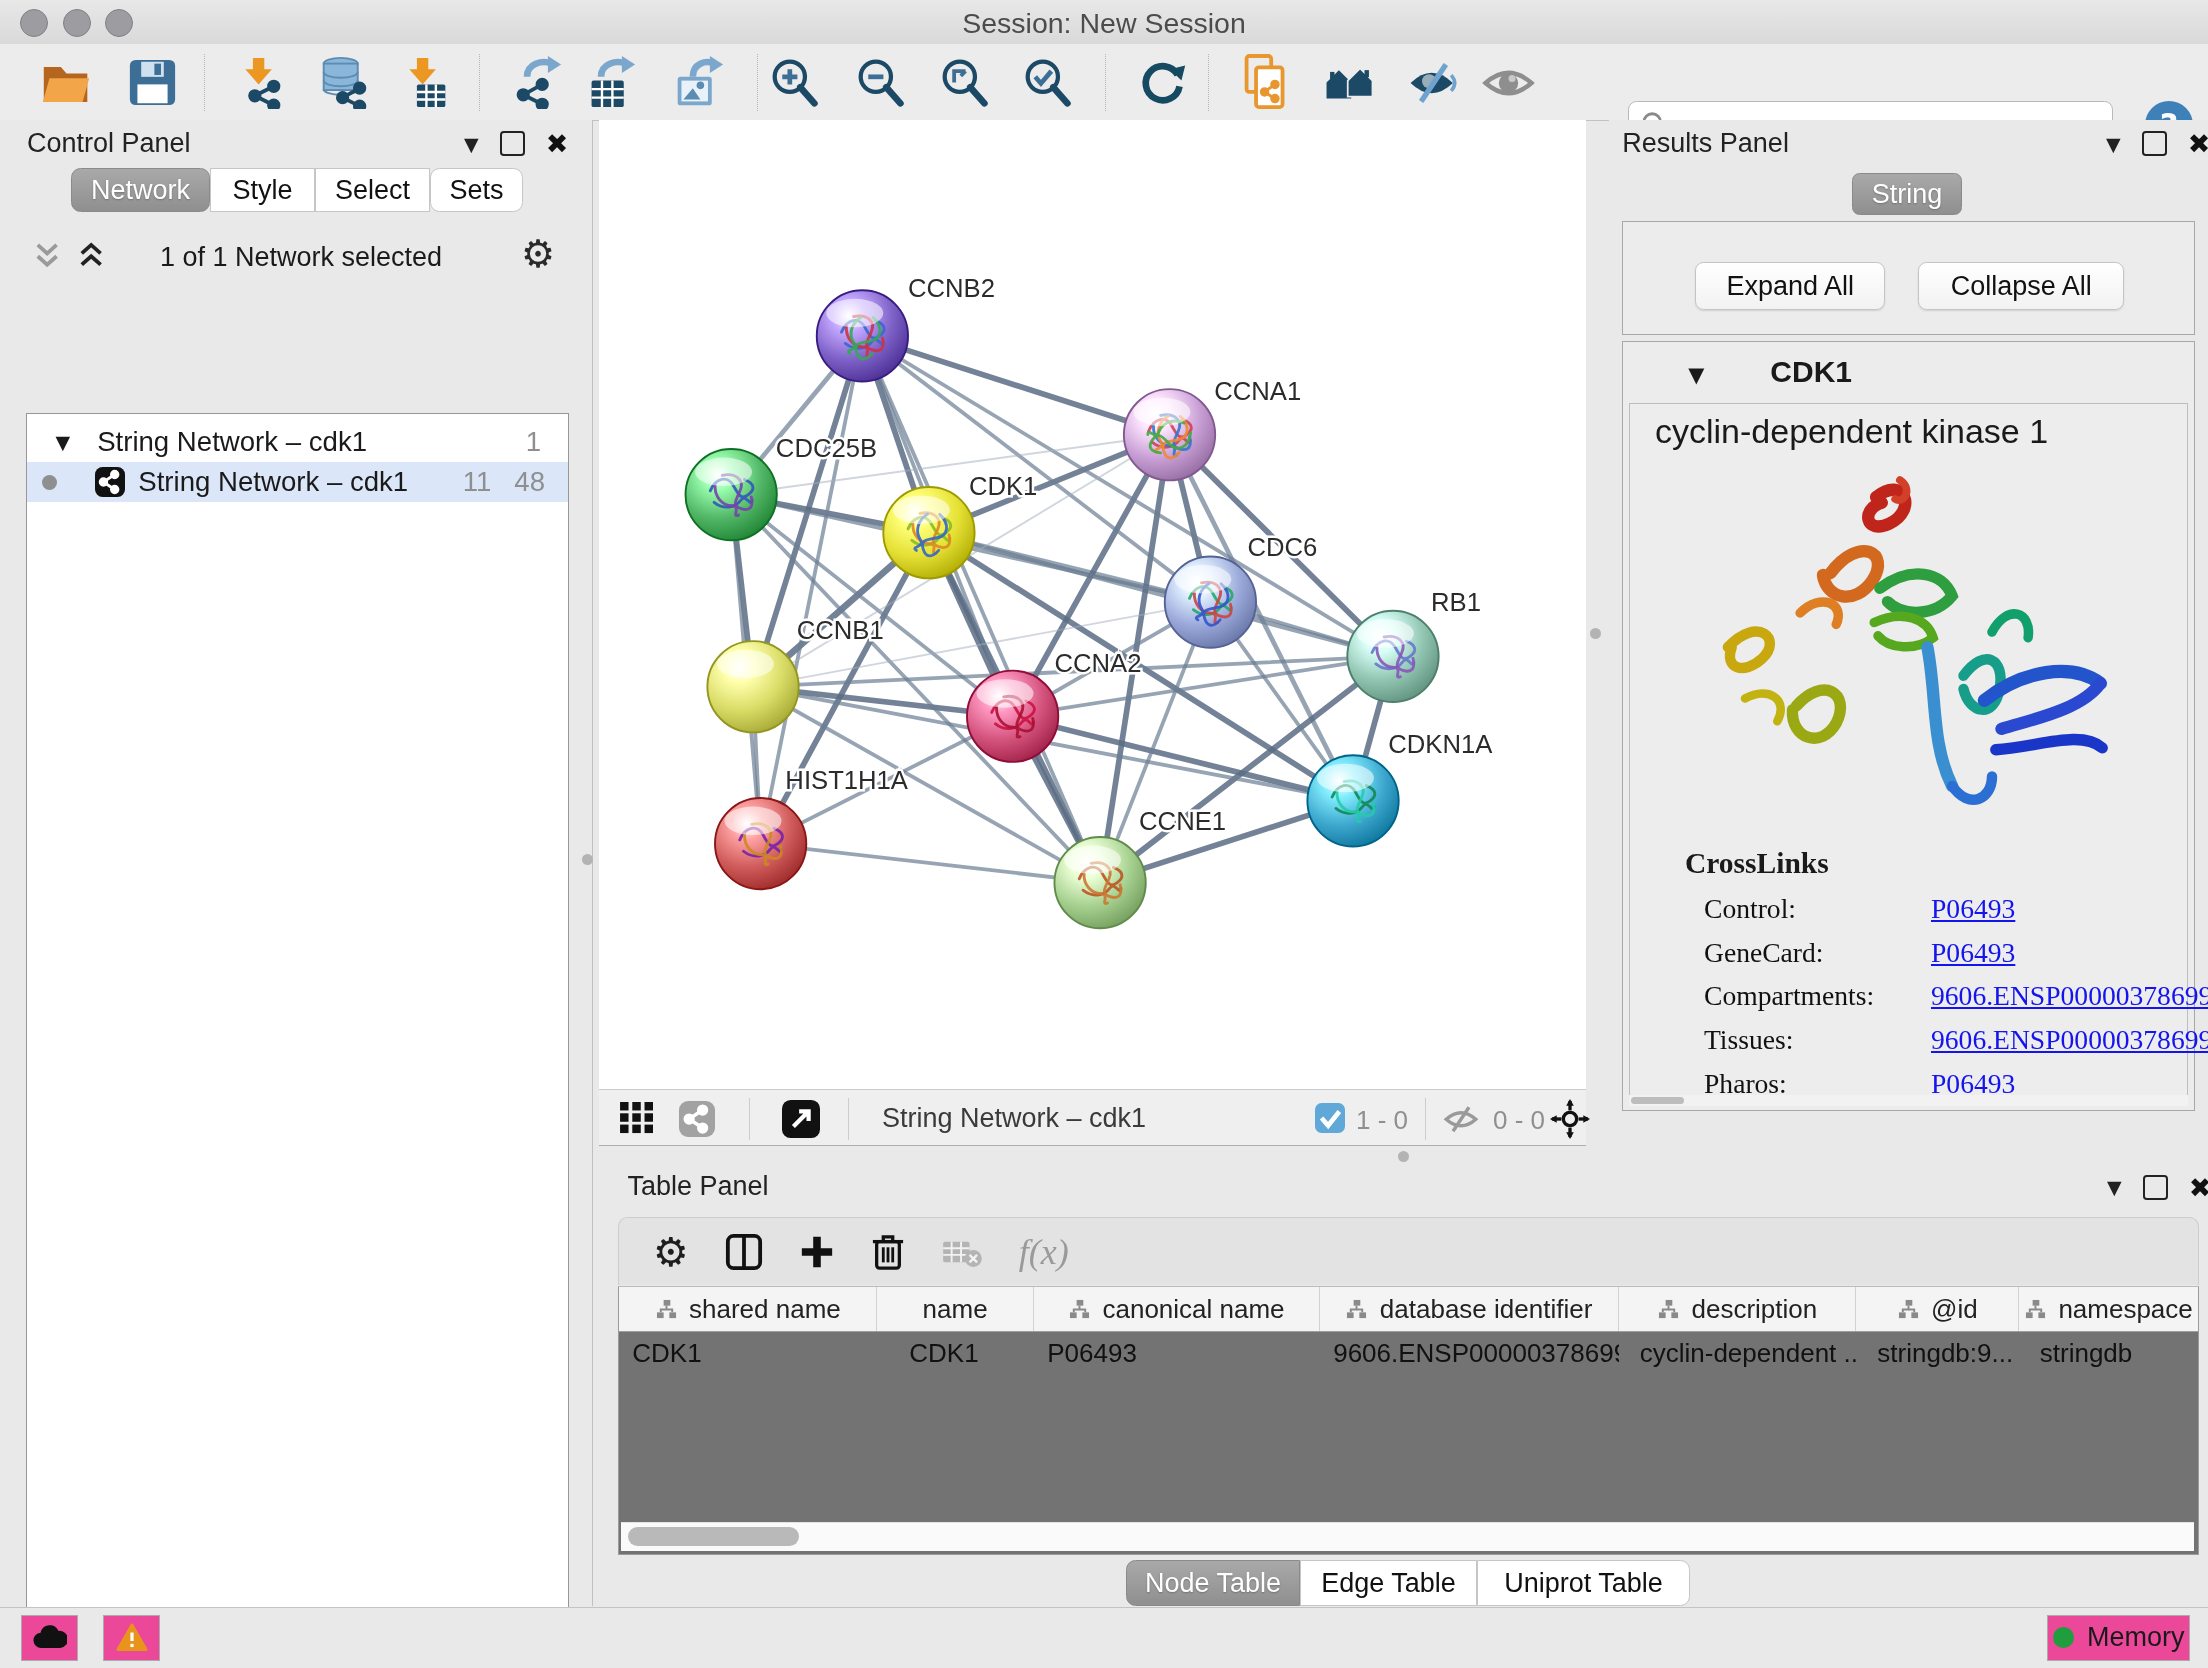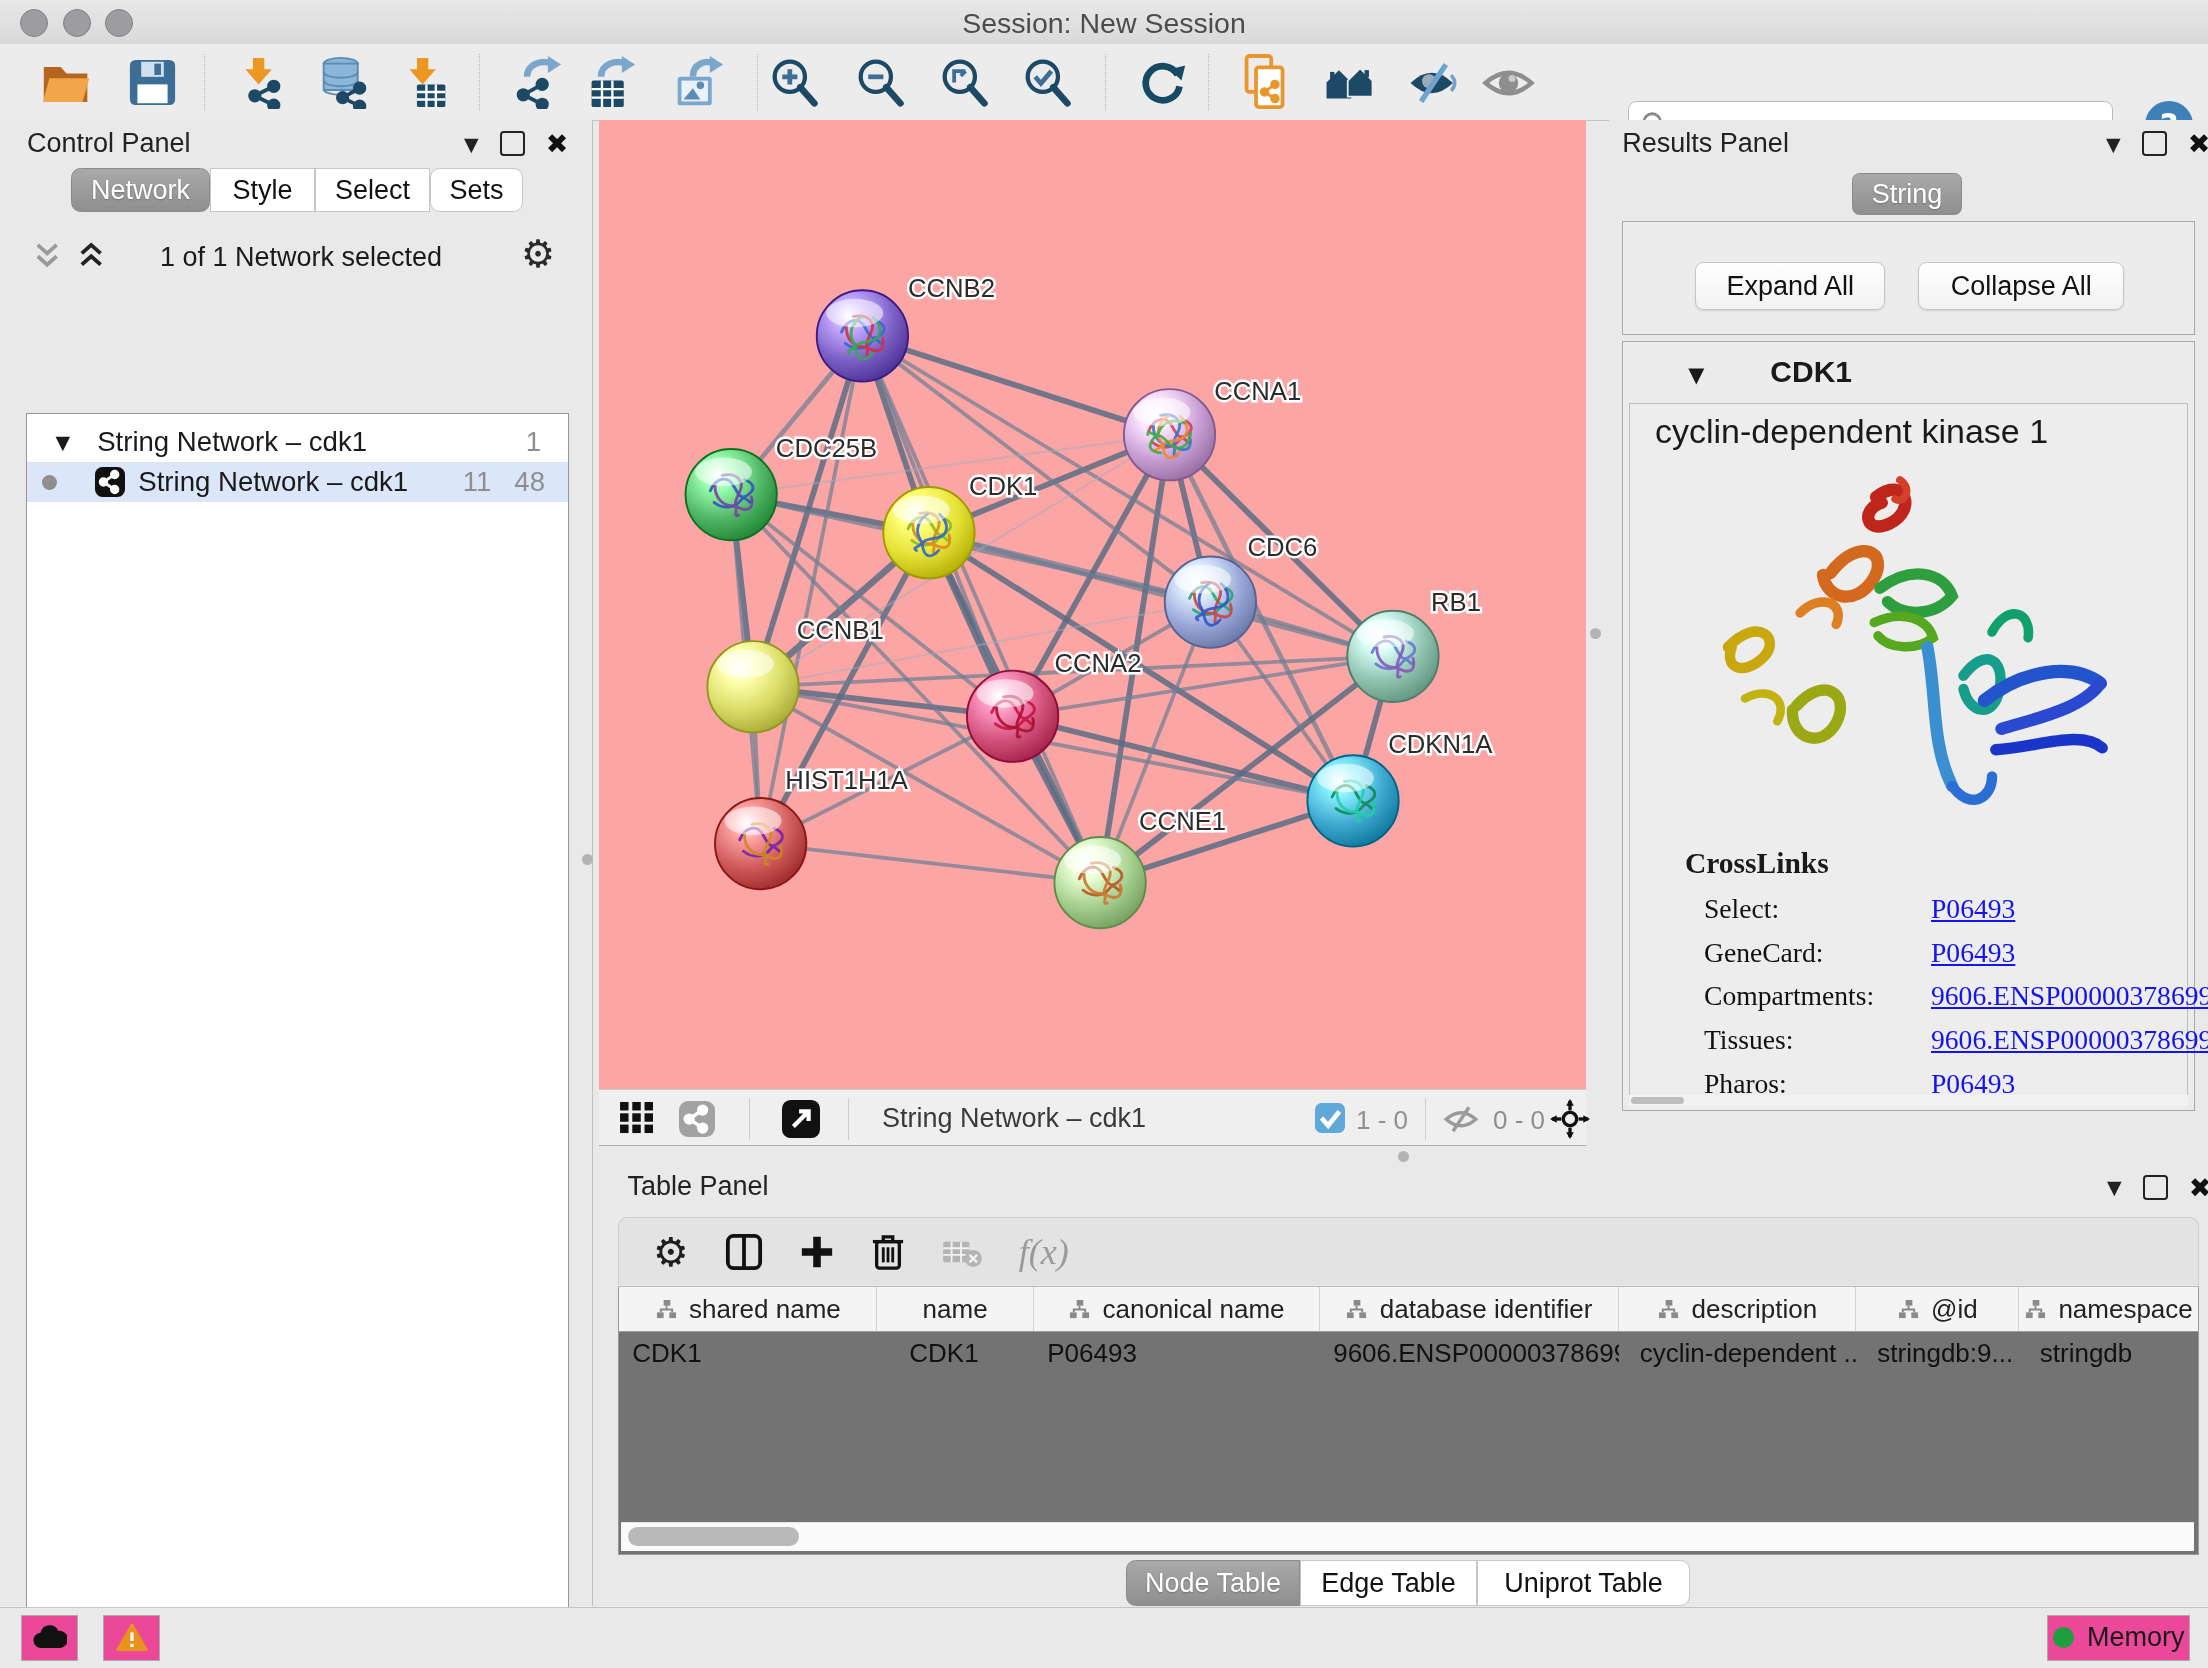"CCNB2" .netcanvas { background: #fca5a5 -> #ffffff }
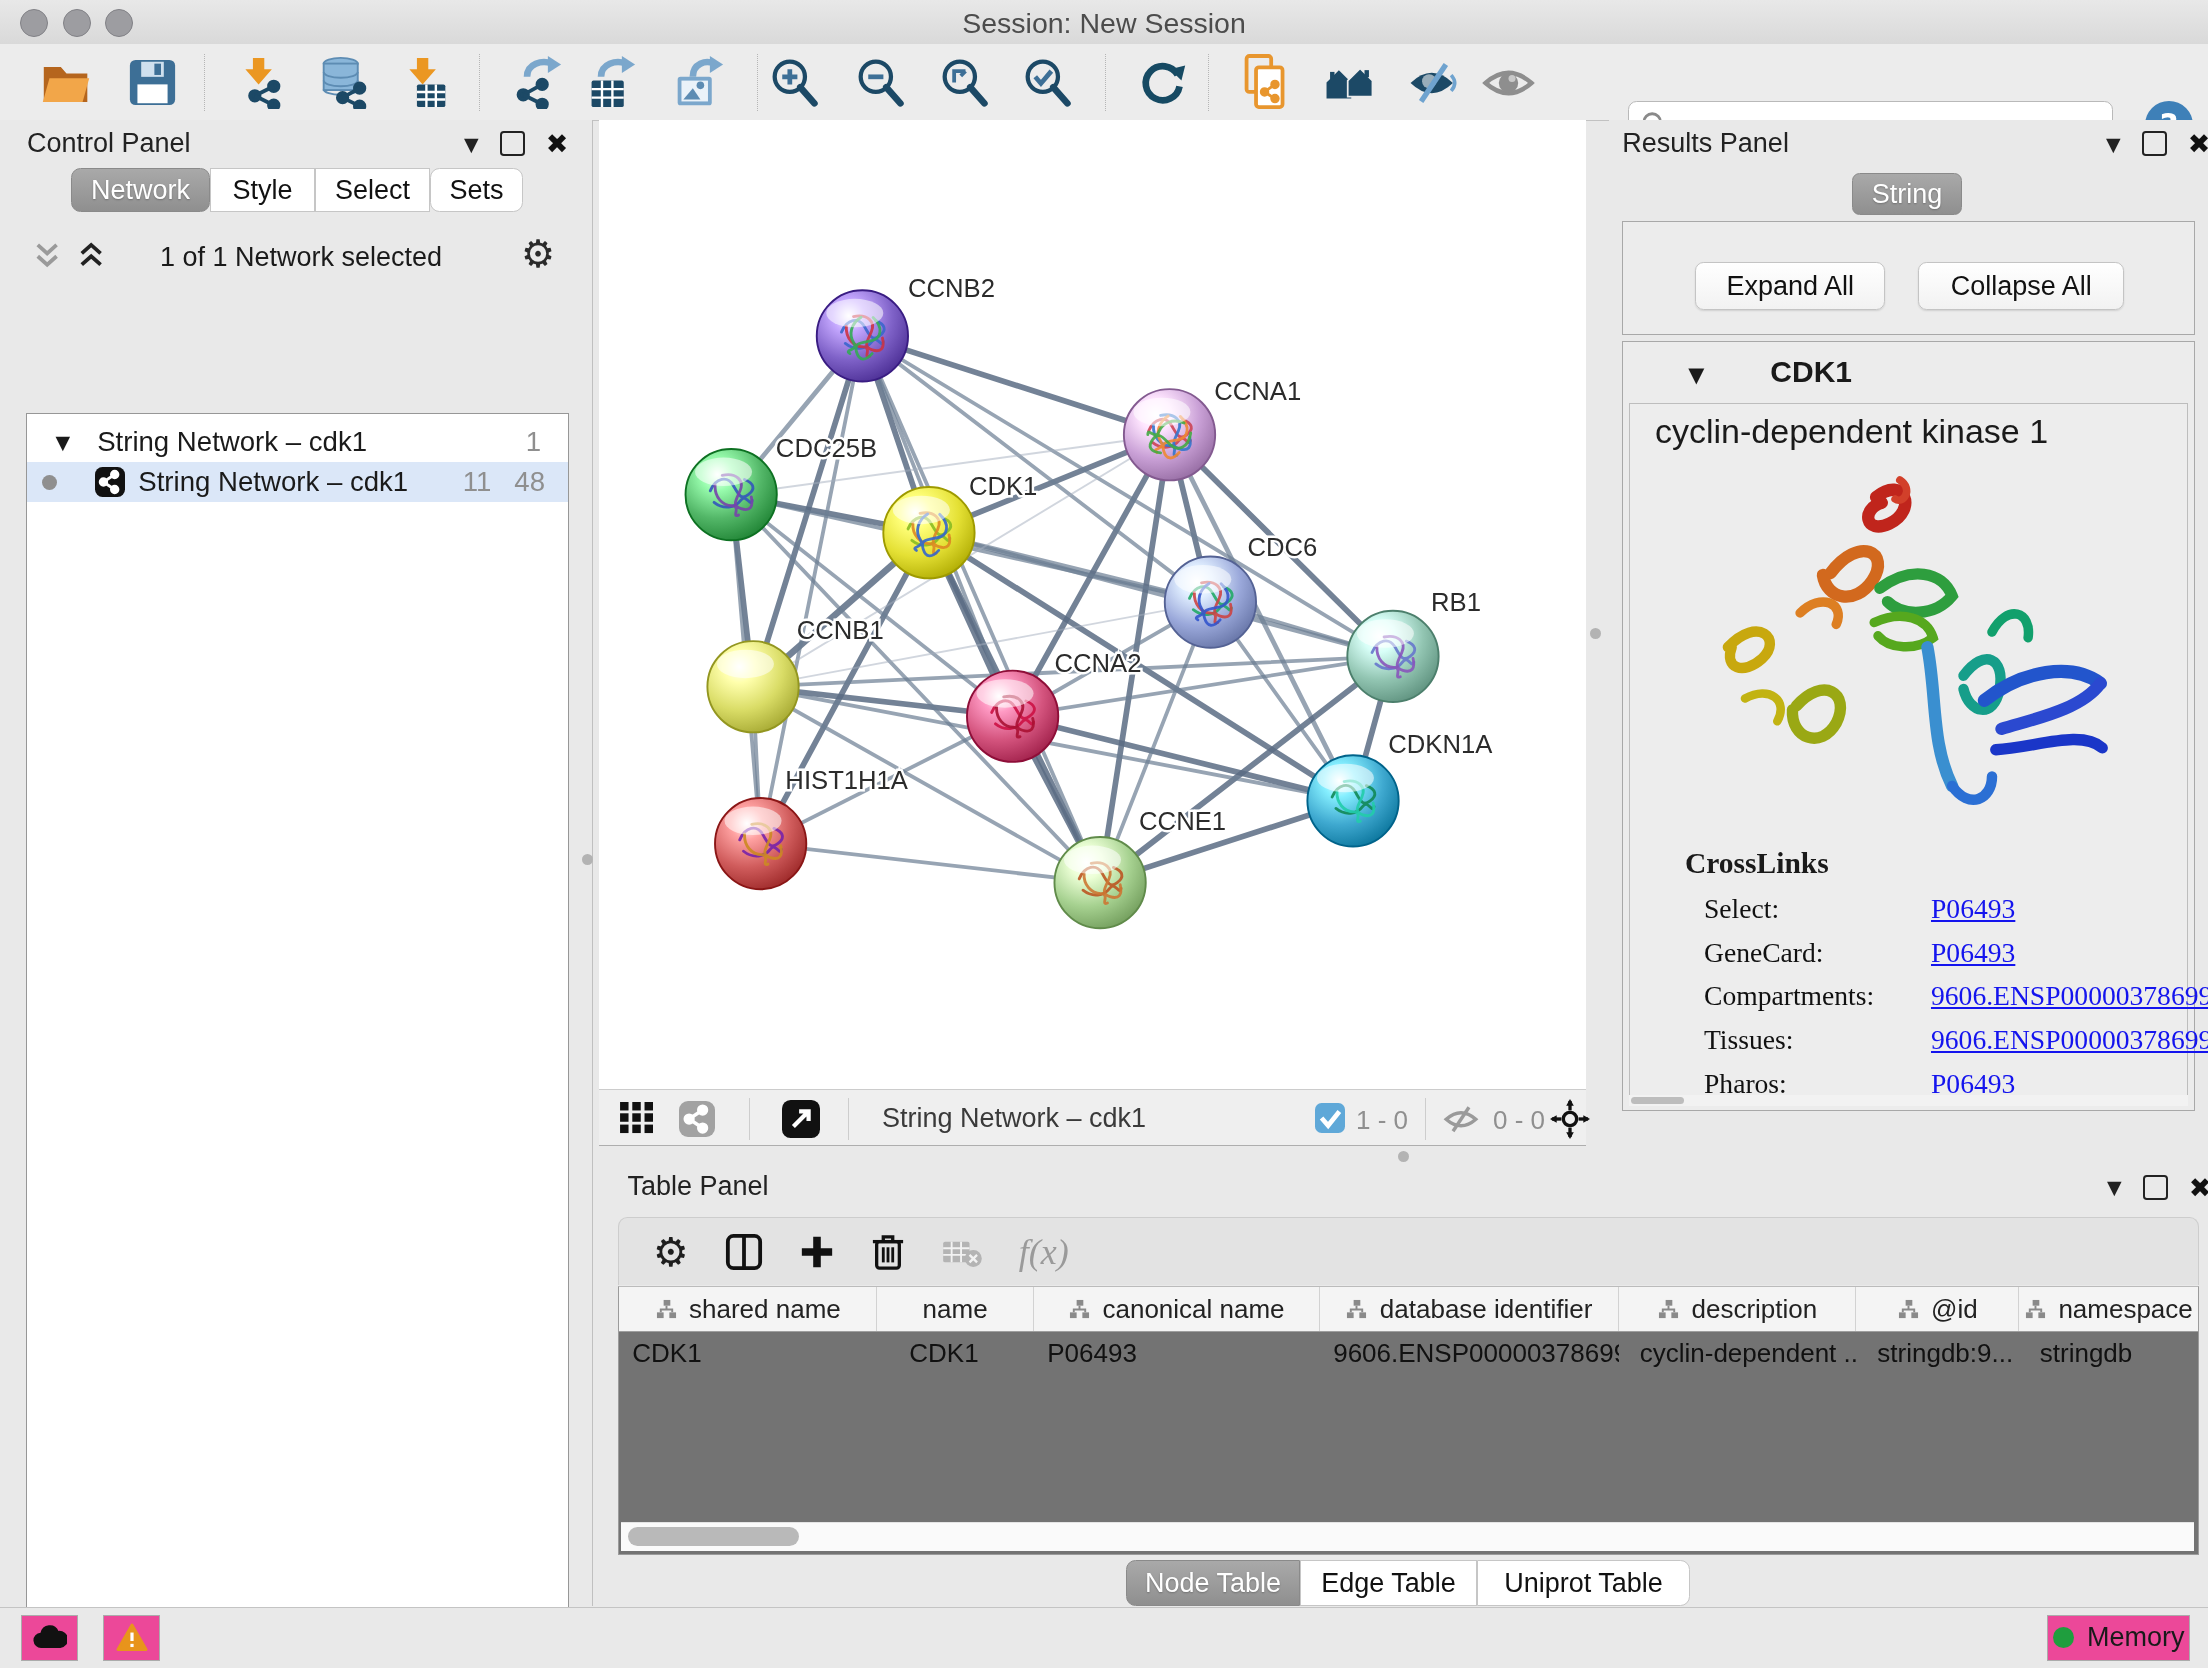"Select:" div.abs { text: Select -> Control }
